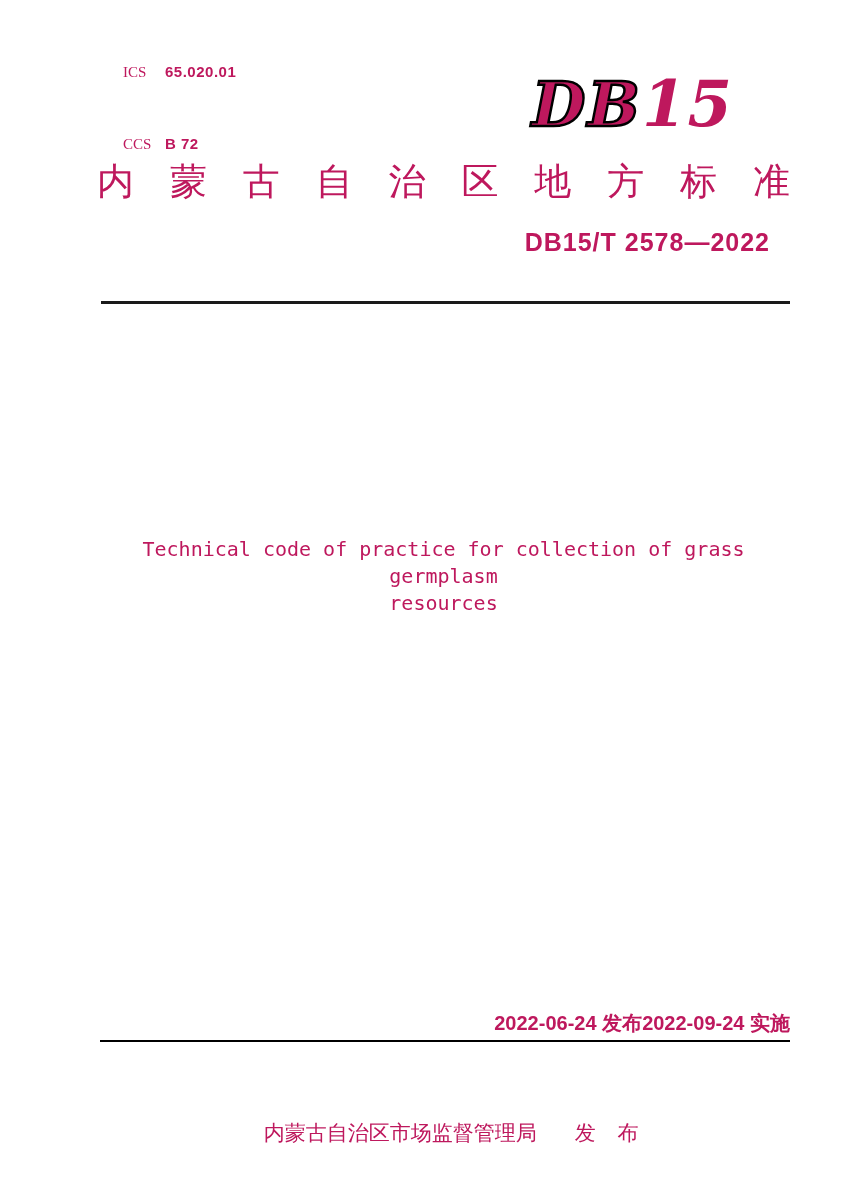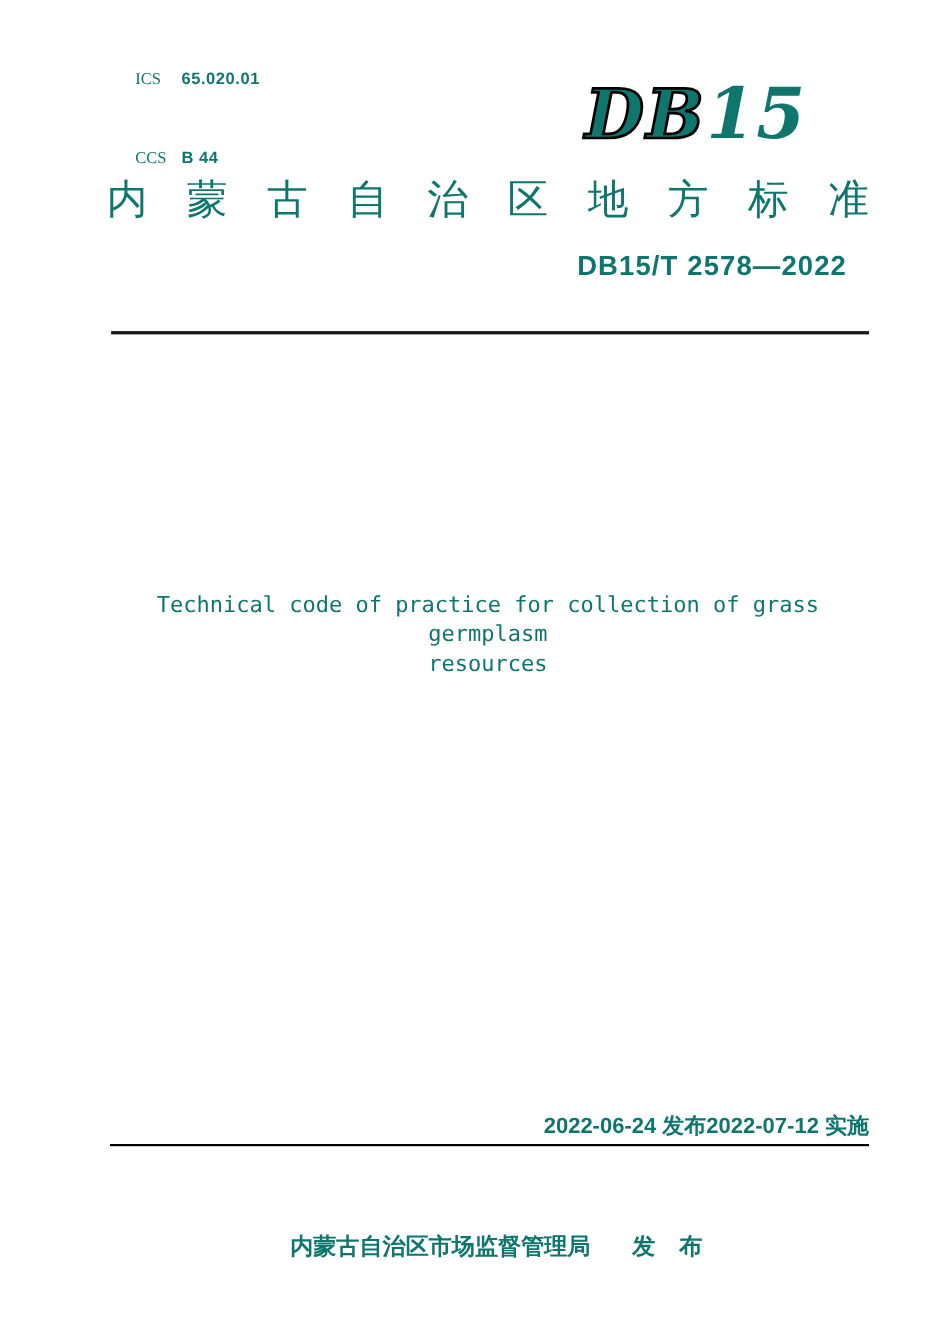"ICS 65.020.01" .page { color: #0f766e -> #be185d }
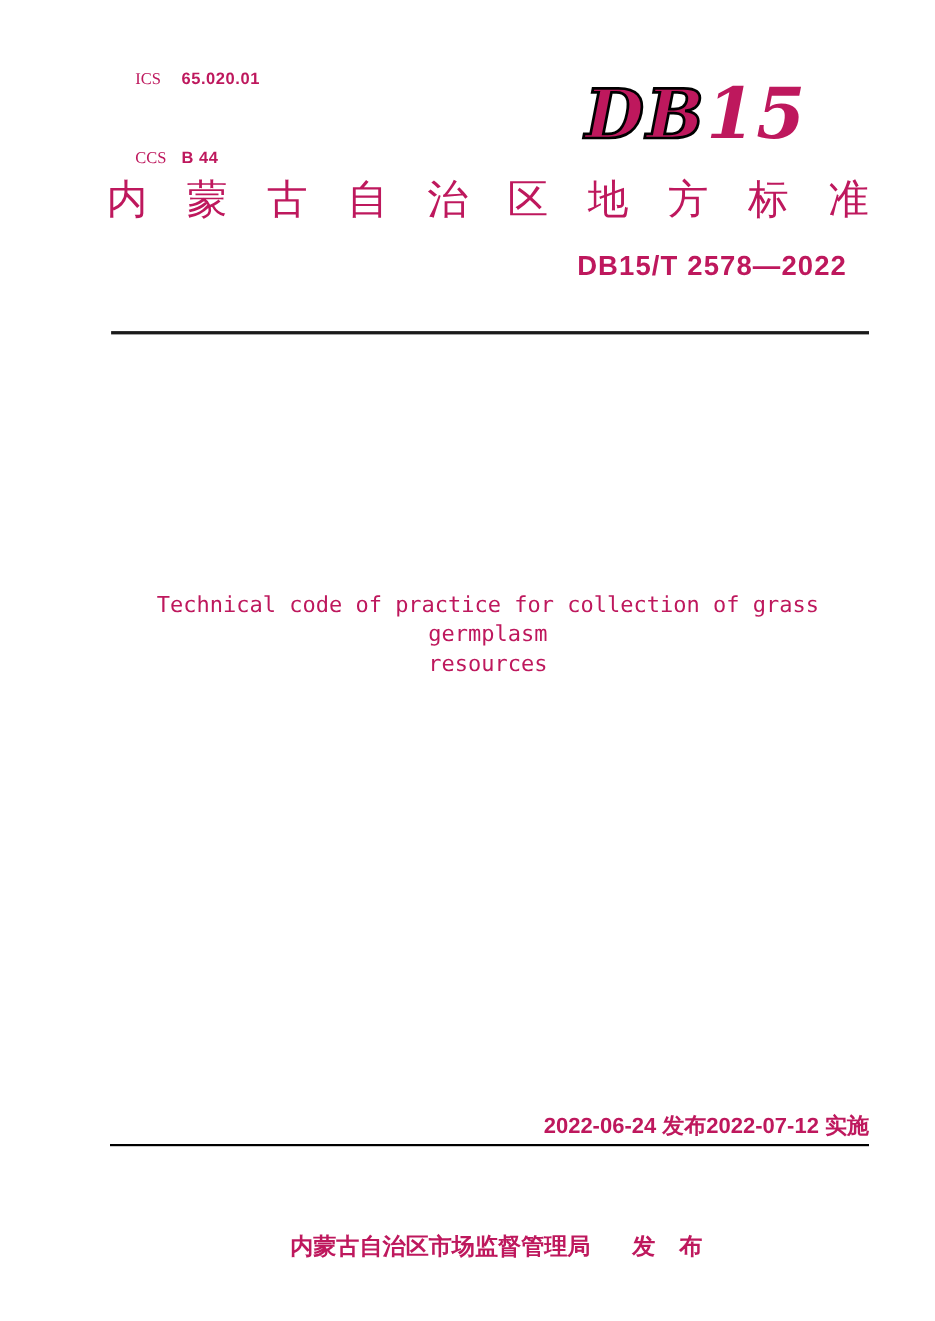"B 44" span.ics-value { text: 44 -> 72 }
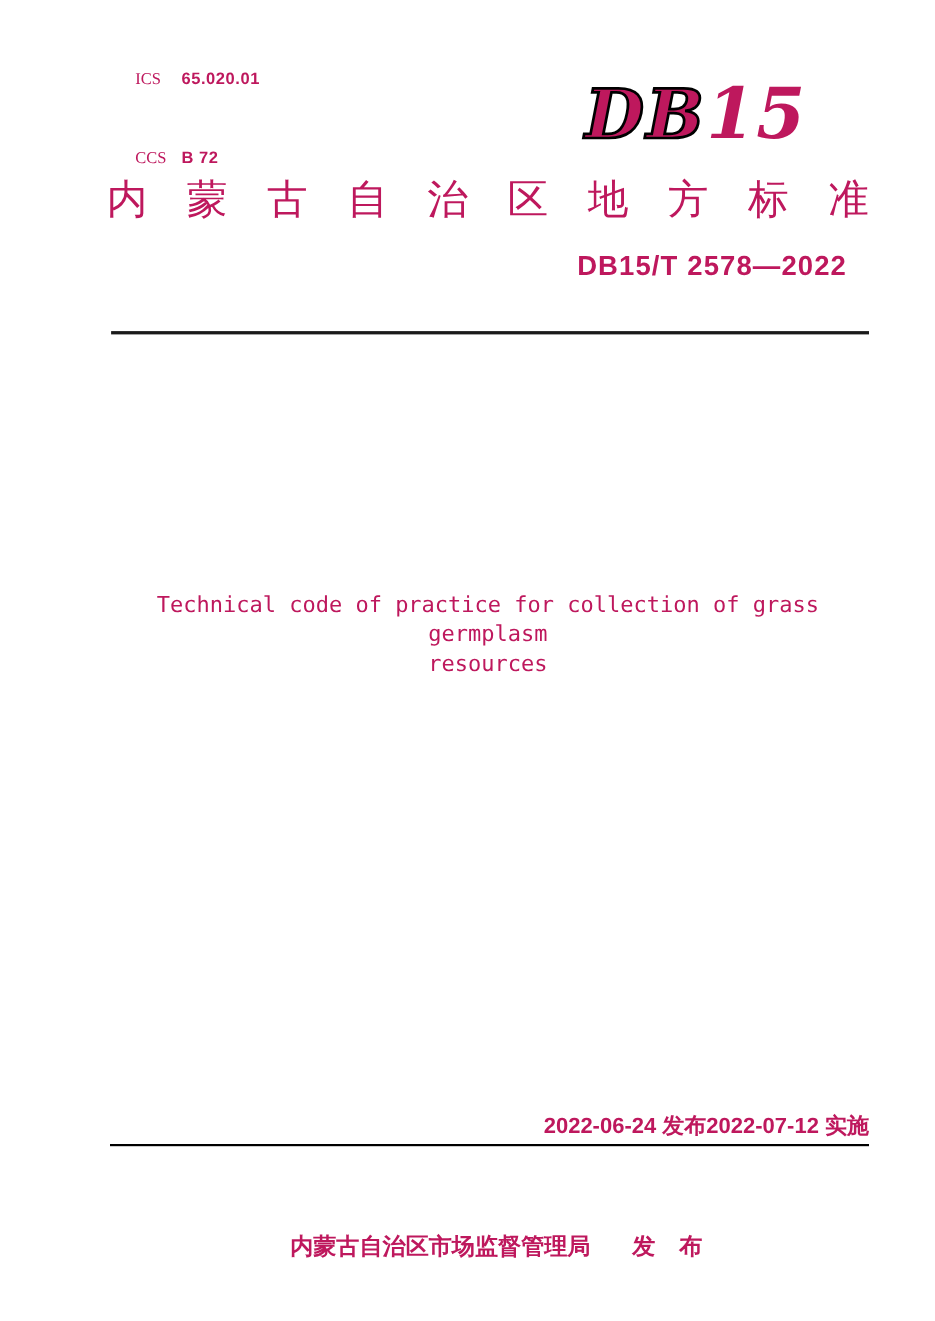"2022-07-12 实施" span { text: 2022-07-12 -> 2022-09-24 }
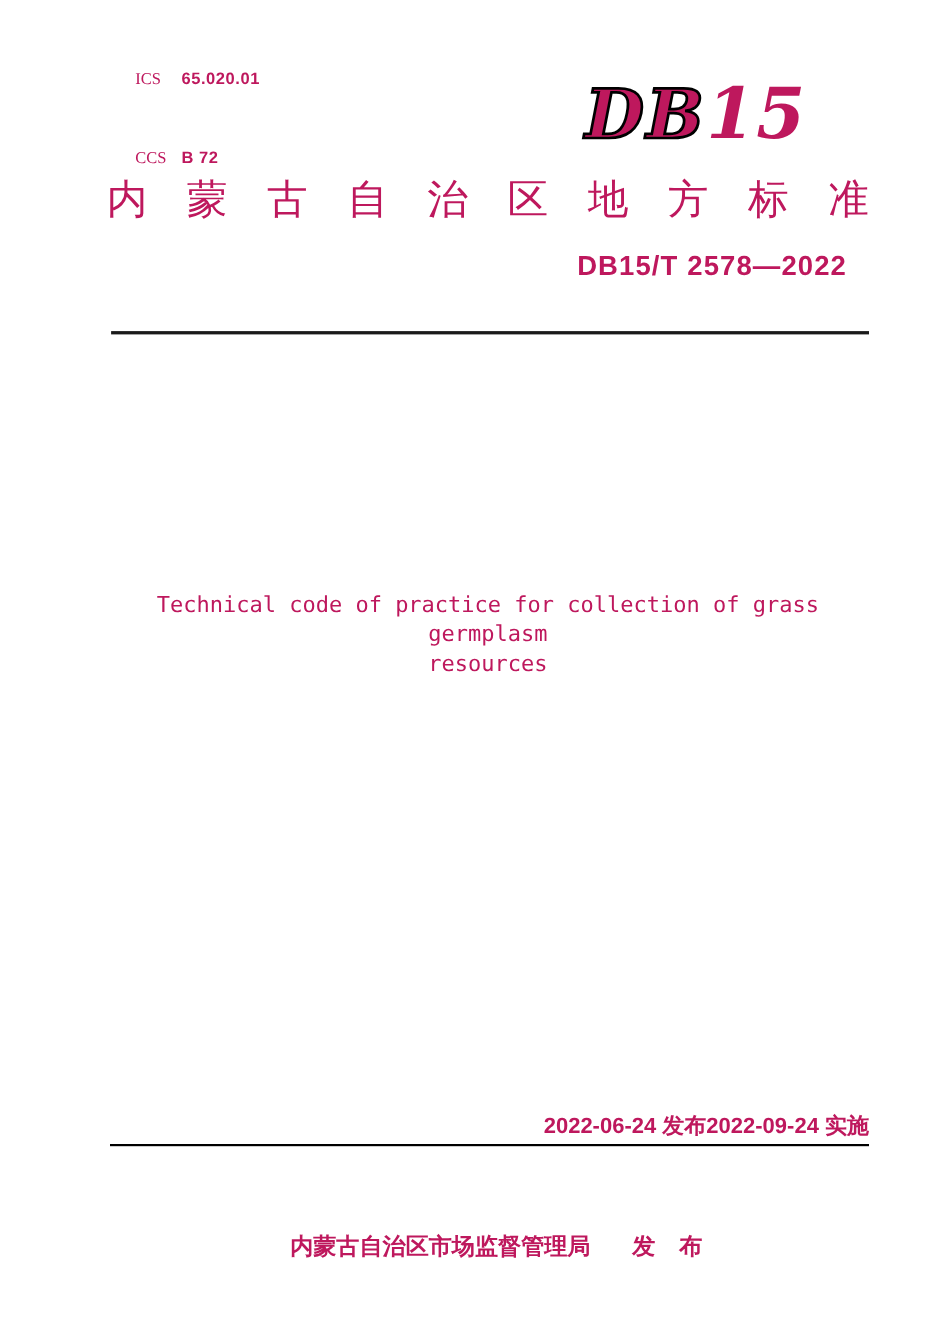"内蒙古自治区市场监督管理局 发 布" .publisher { font-weight: 700 -> 400 }
